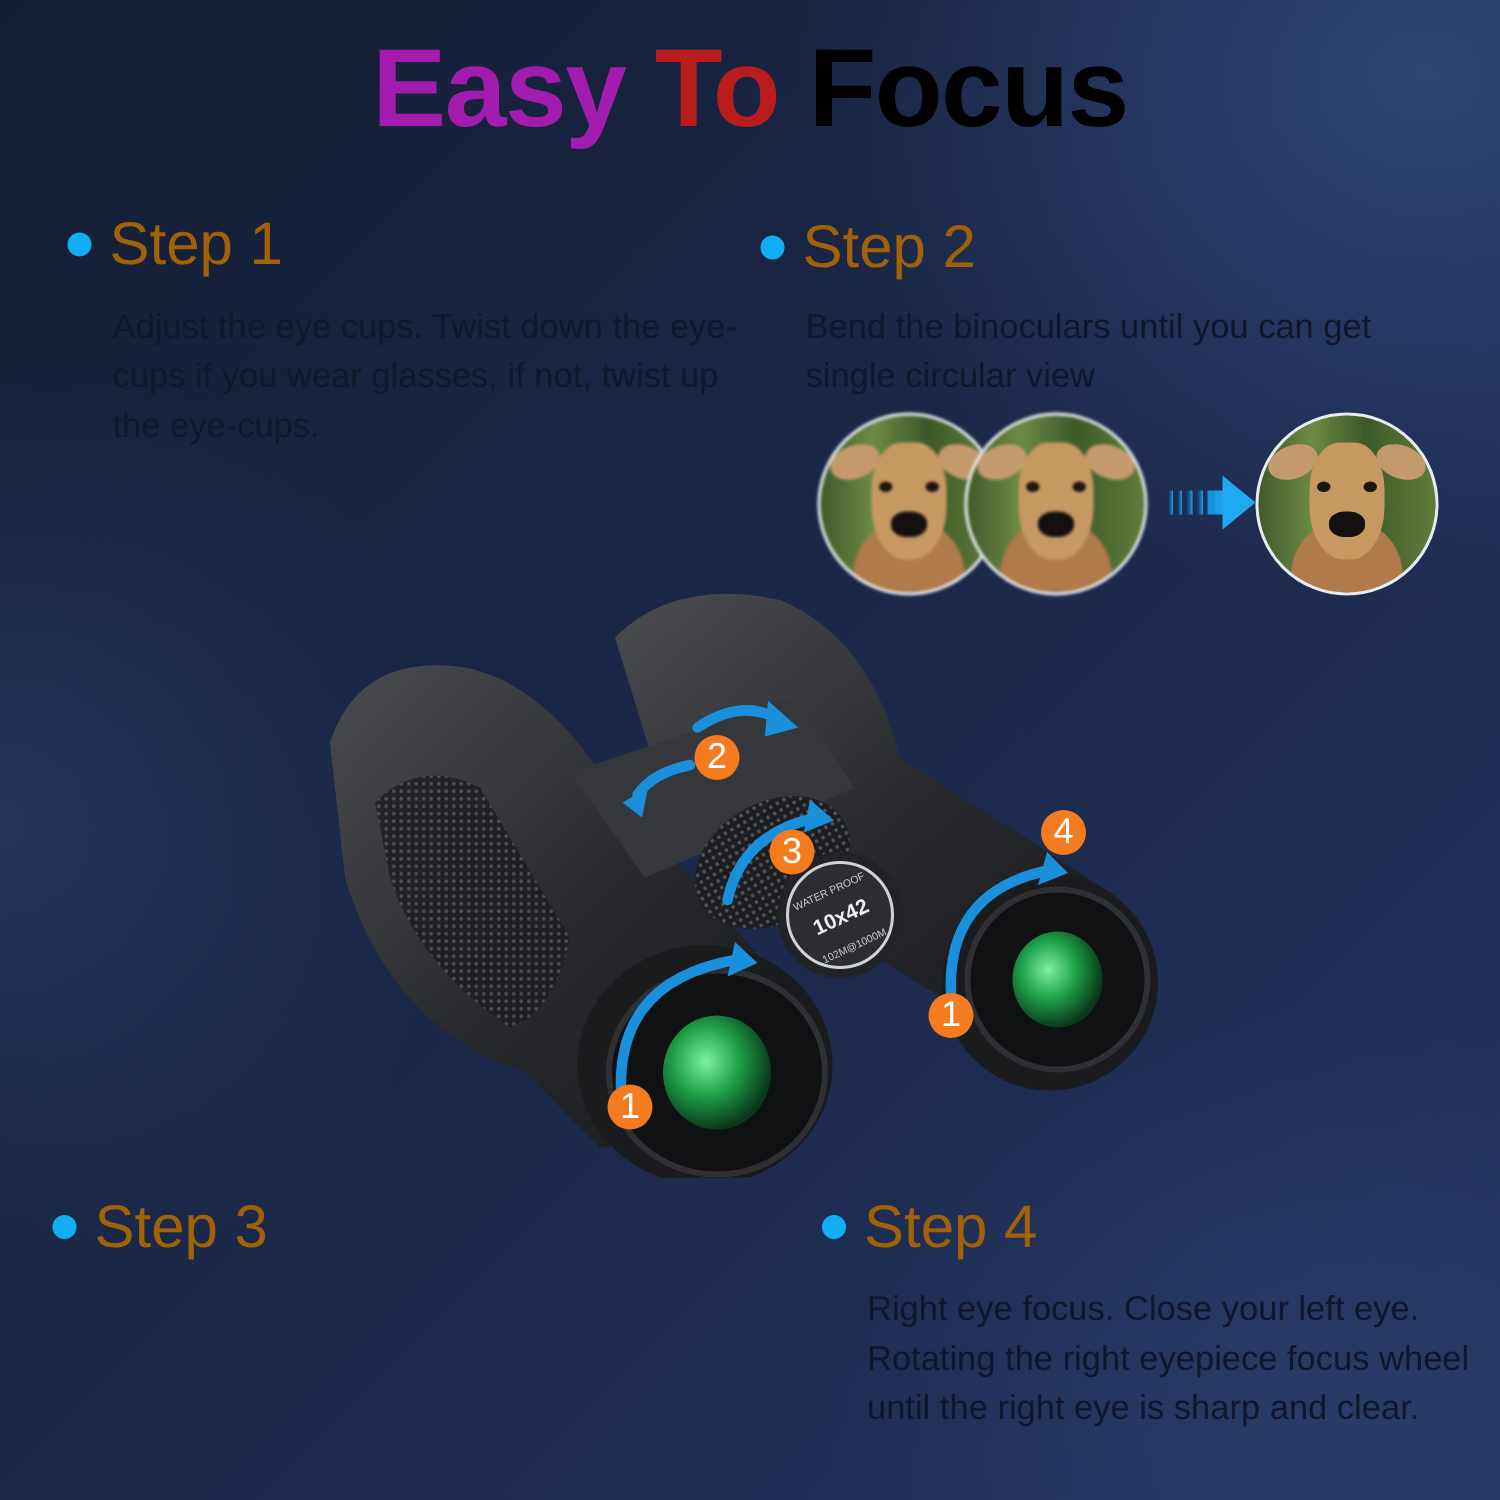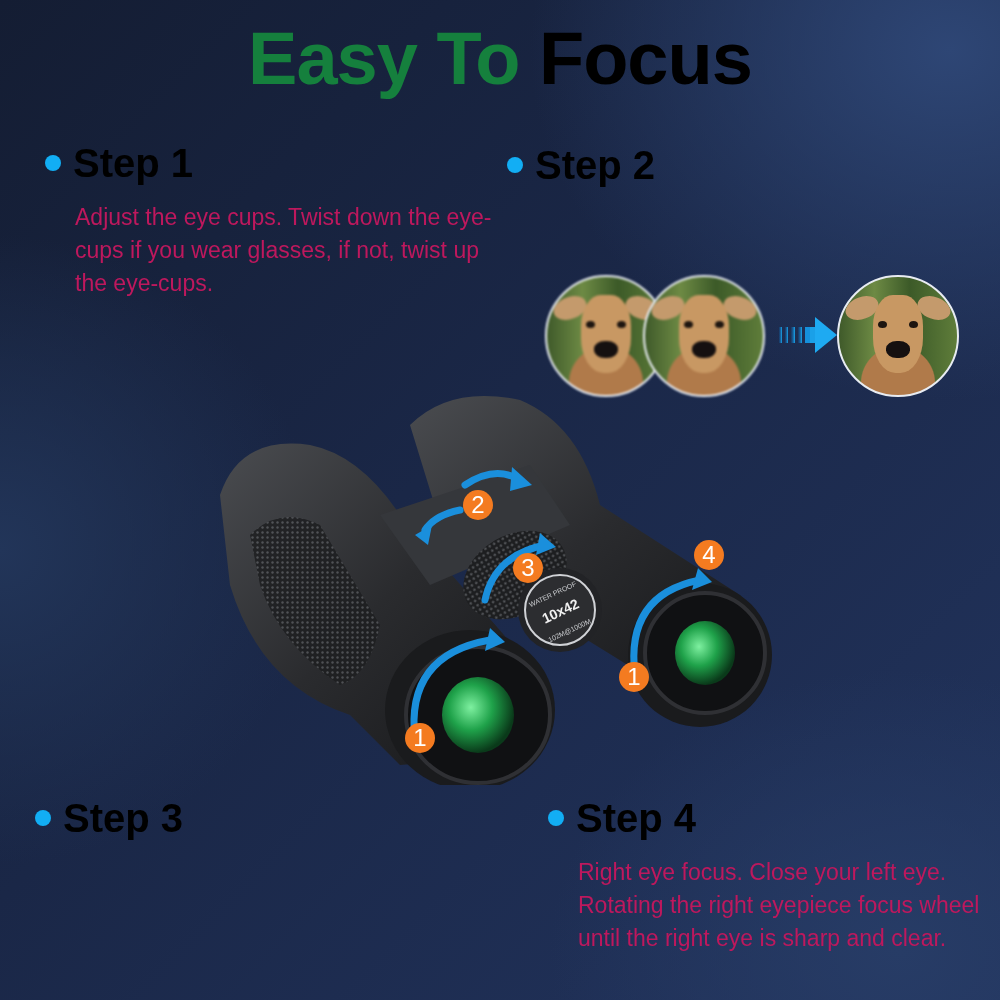"Easy" .title .w1 { color: #15803d -> #a21caf }
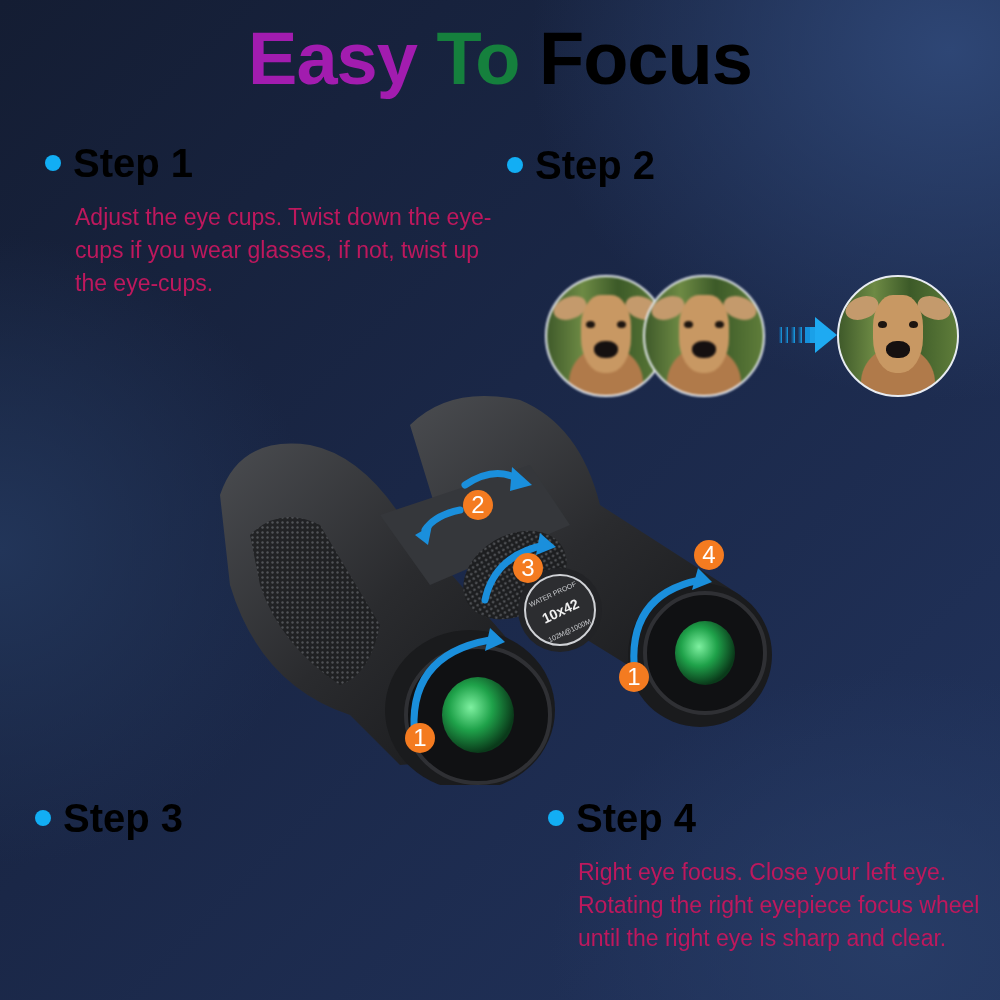"To" .title .w2 { color: #15803d -> #b91c1c }
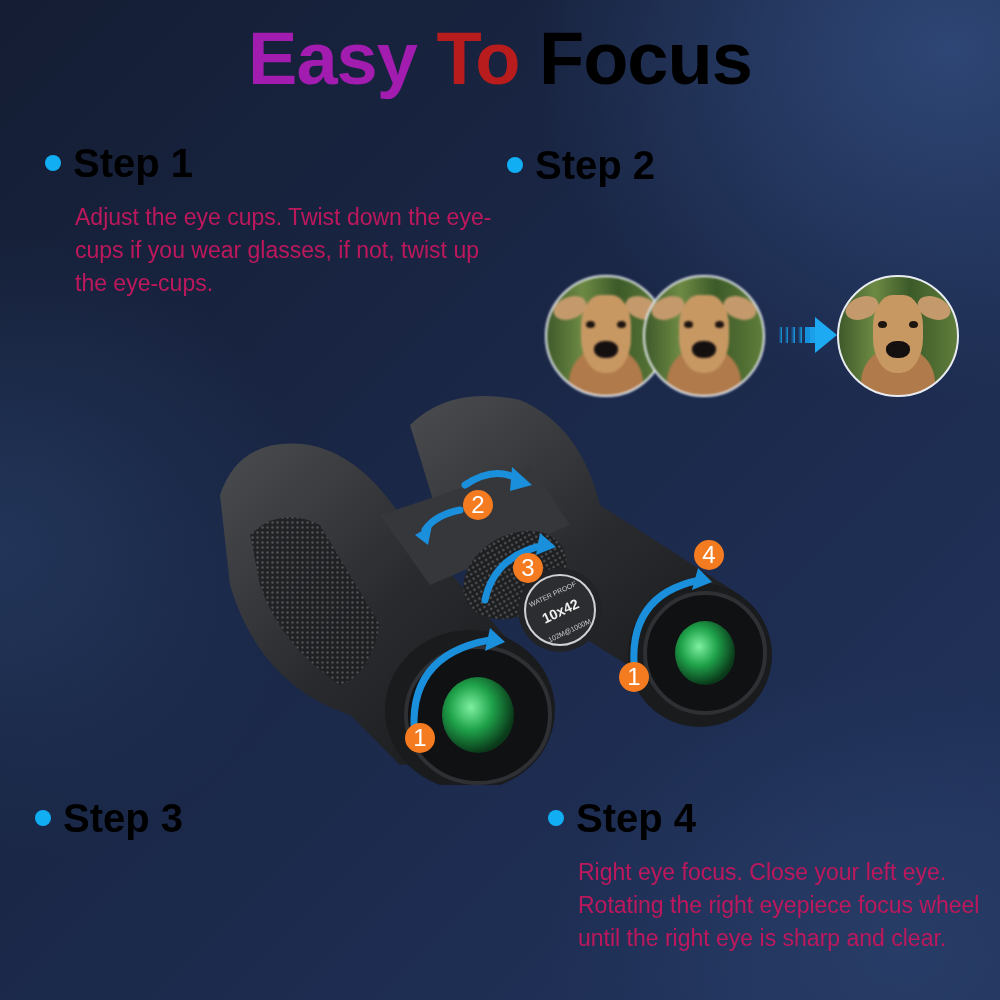"Step 1" .step-title { color: #000000 -> #a16207; font-weight: bold -> normal }
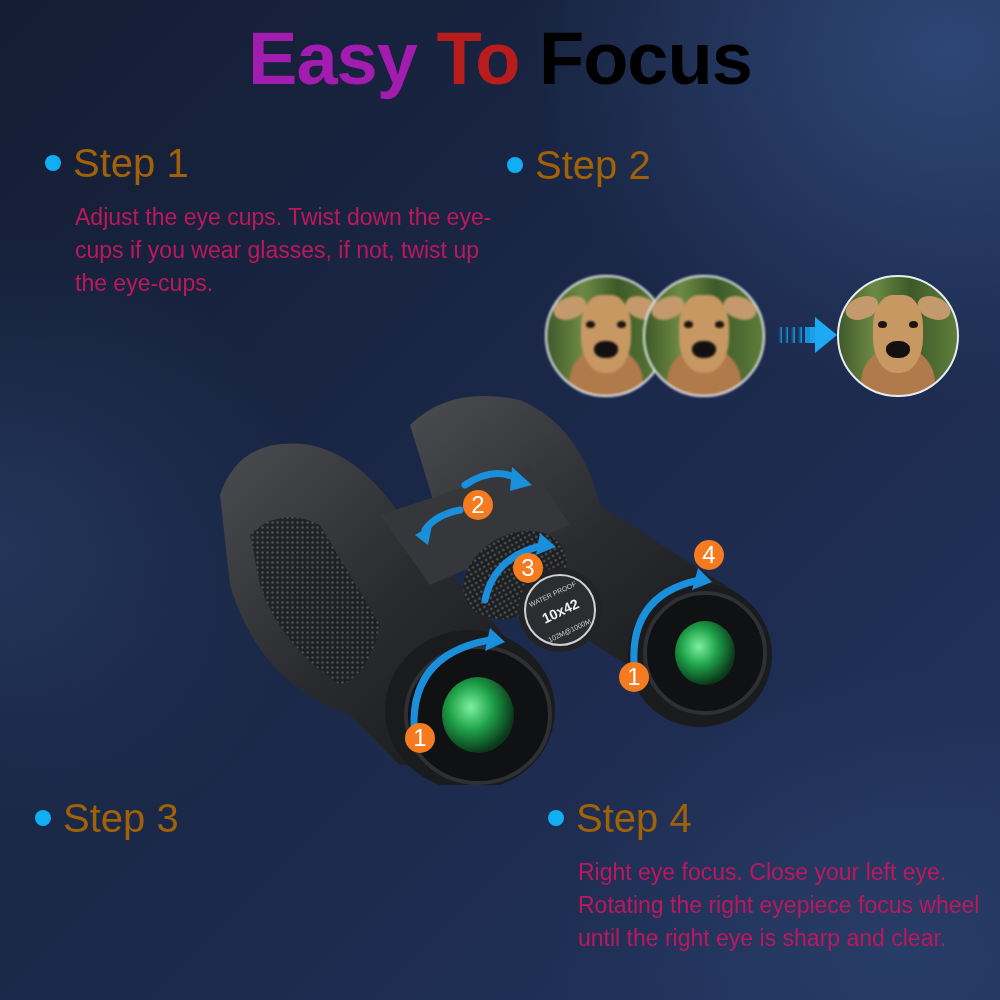"Adjust the eye cups. Twist" .step-text { color: #be185d -> #0f172a }
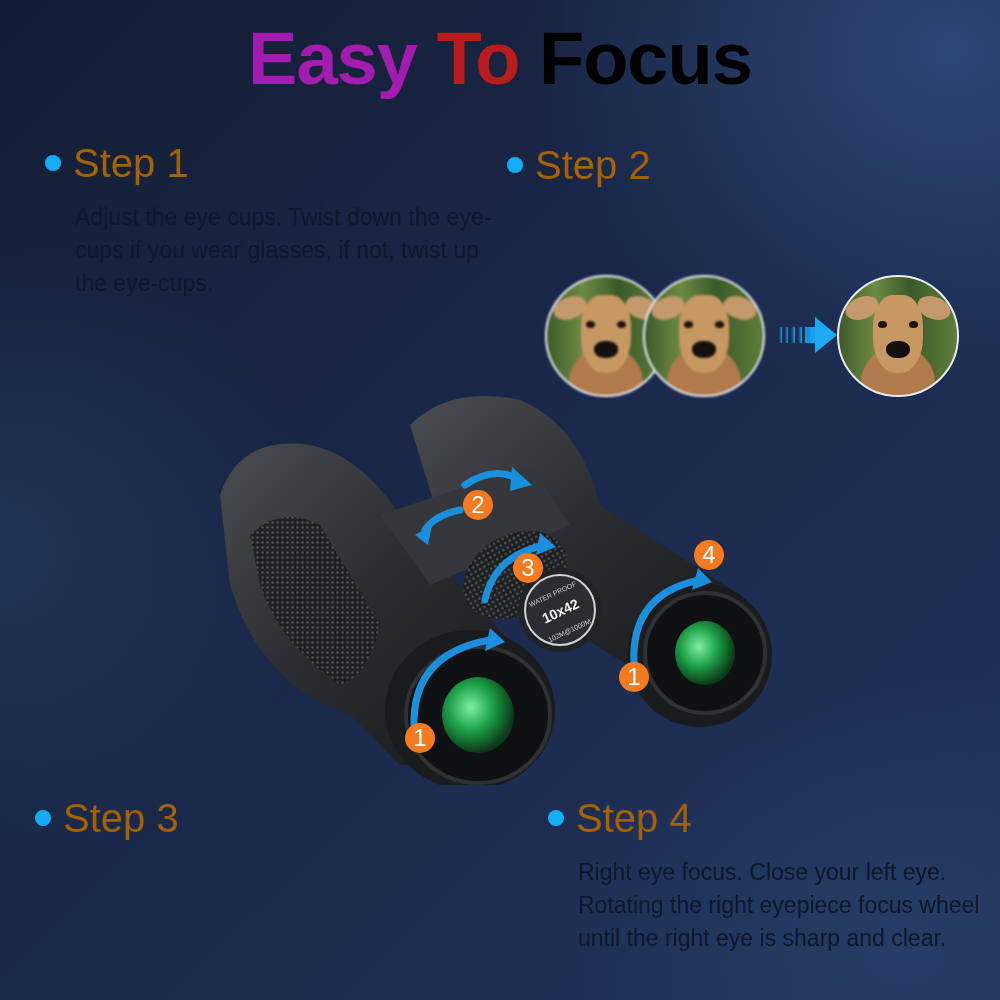"Bend the binoculars until you" div.step-text { html: none -> <div>Bend the binoculars until you can get single circular view</div> }
